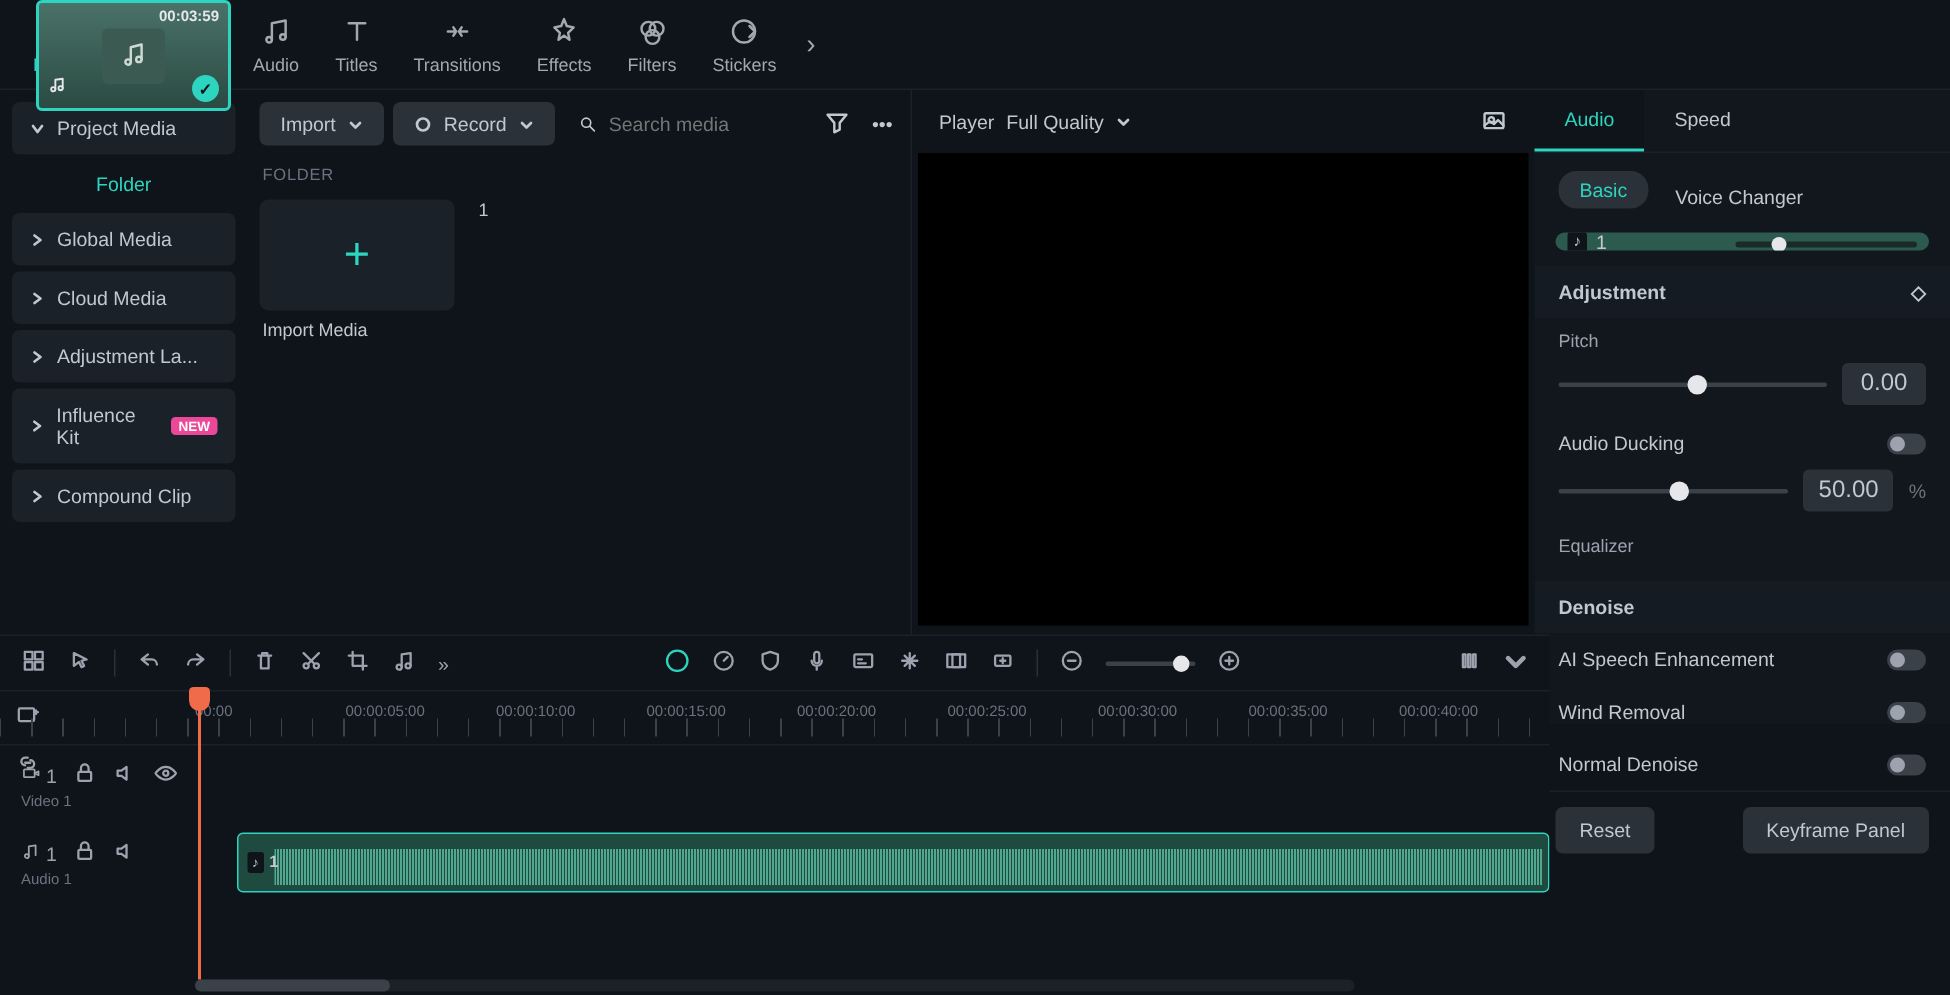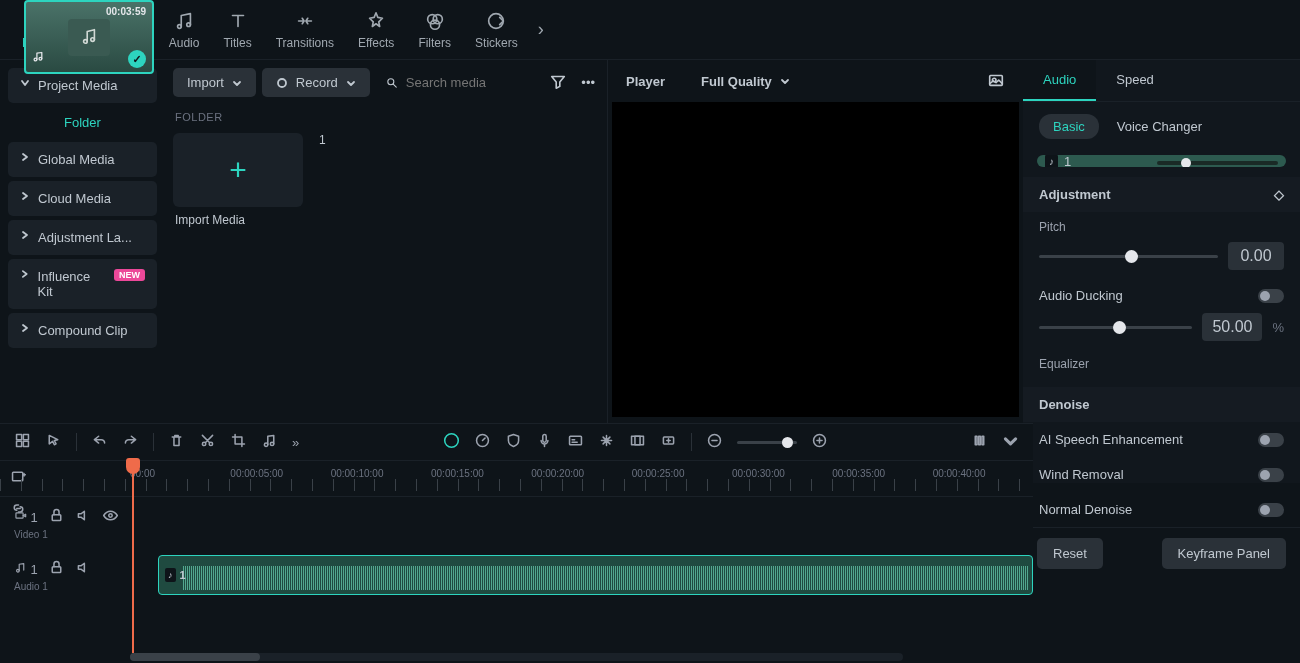"Project Media" .side-item { align-items: flex-start -> center }
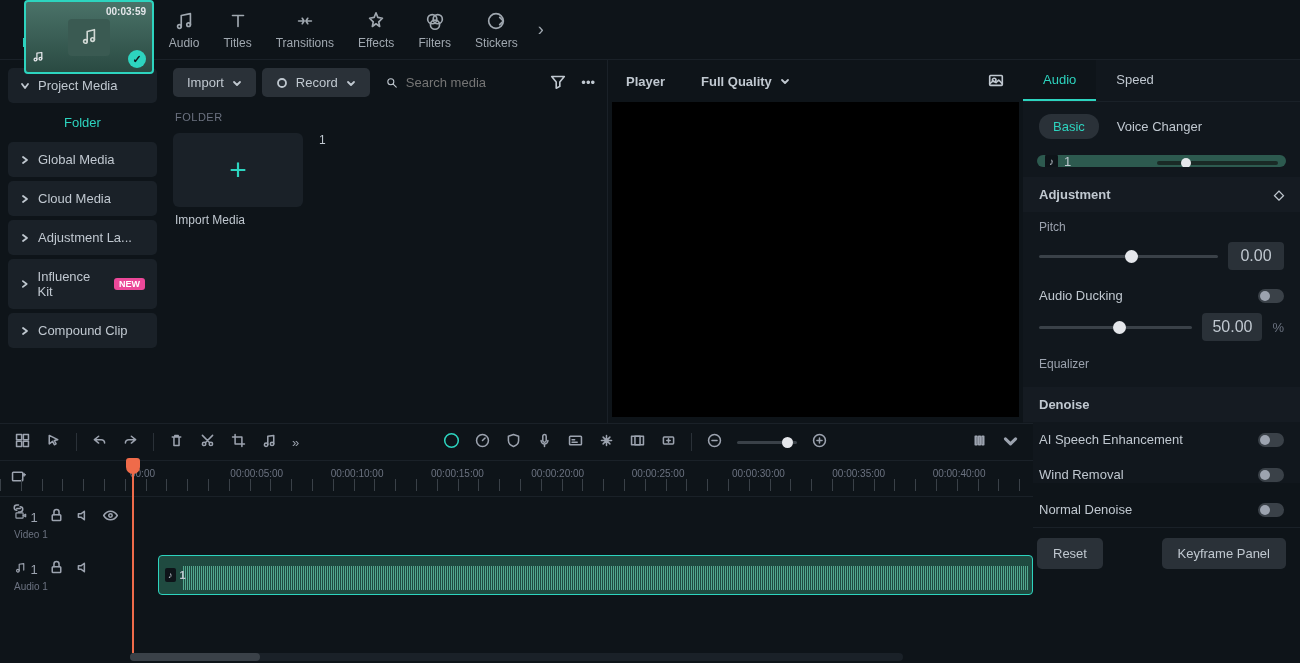"Player" .player-head { font-weight: bold -> none; gap: 28px -> 0 }
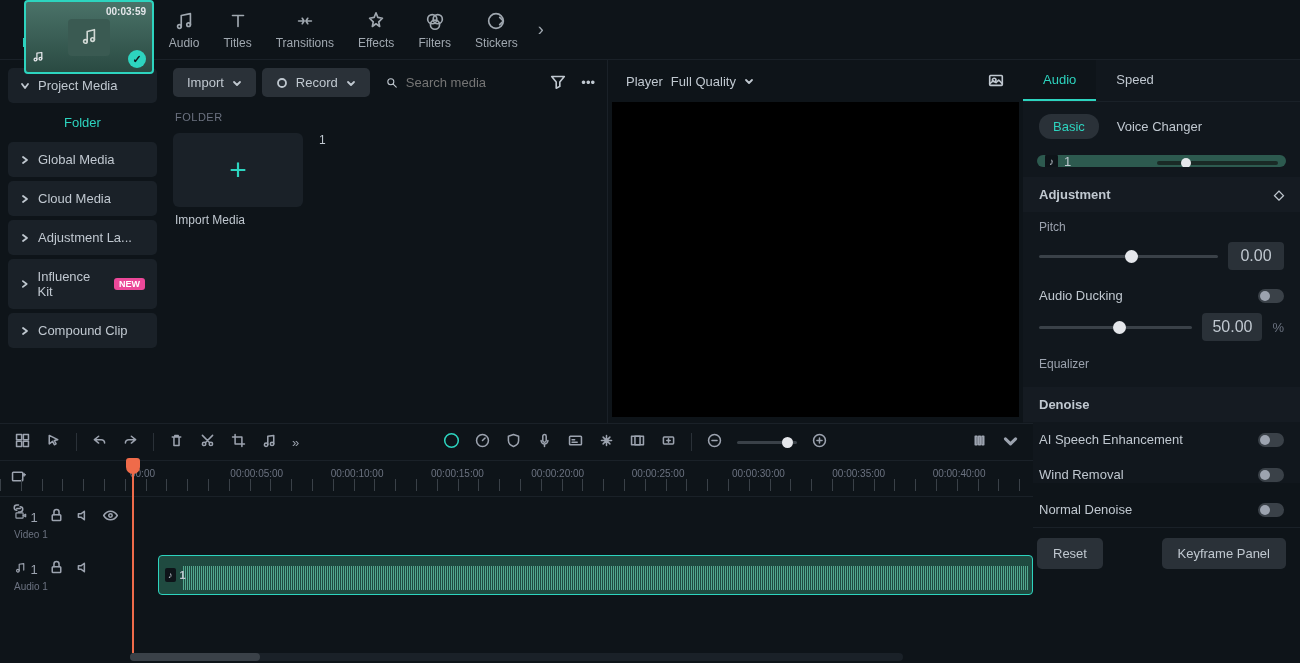"Basic" .sub-tabs { align-items: center -> flex-end }
